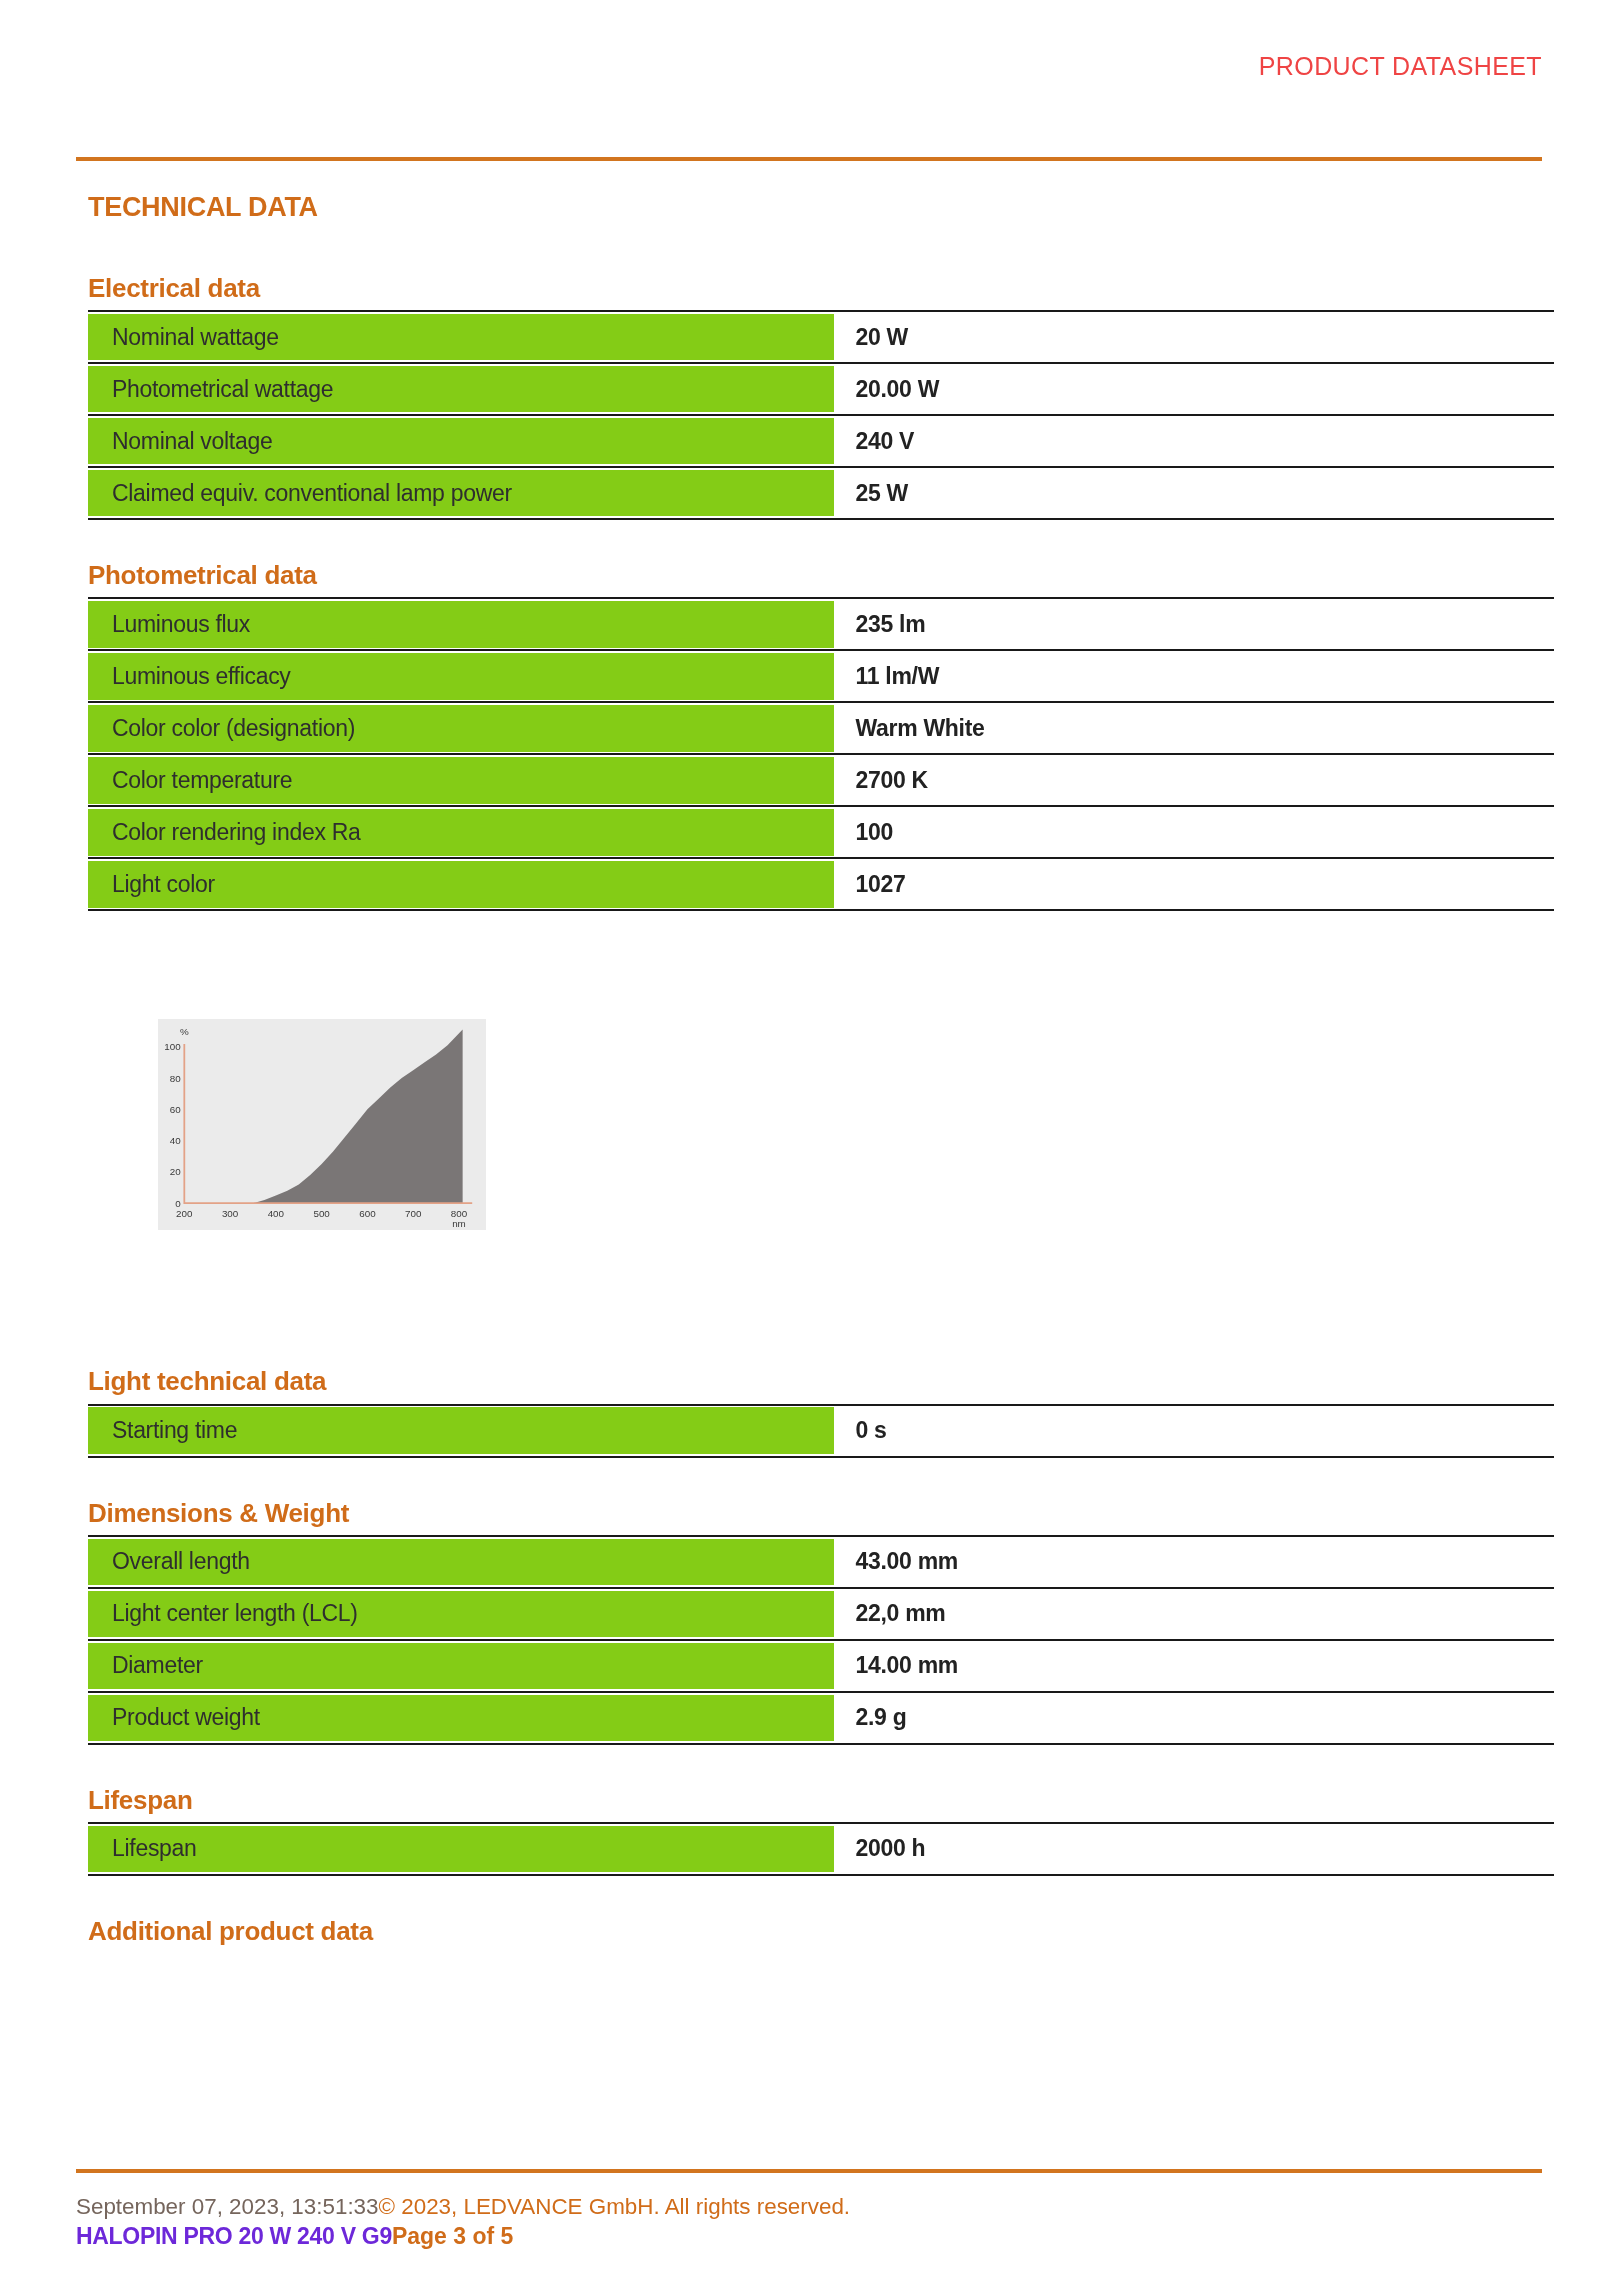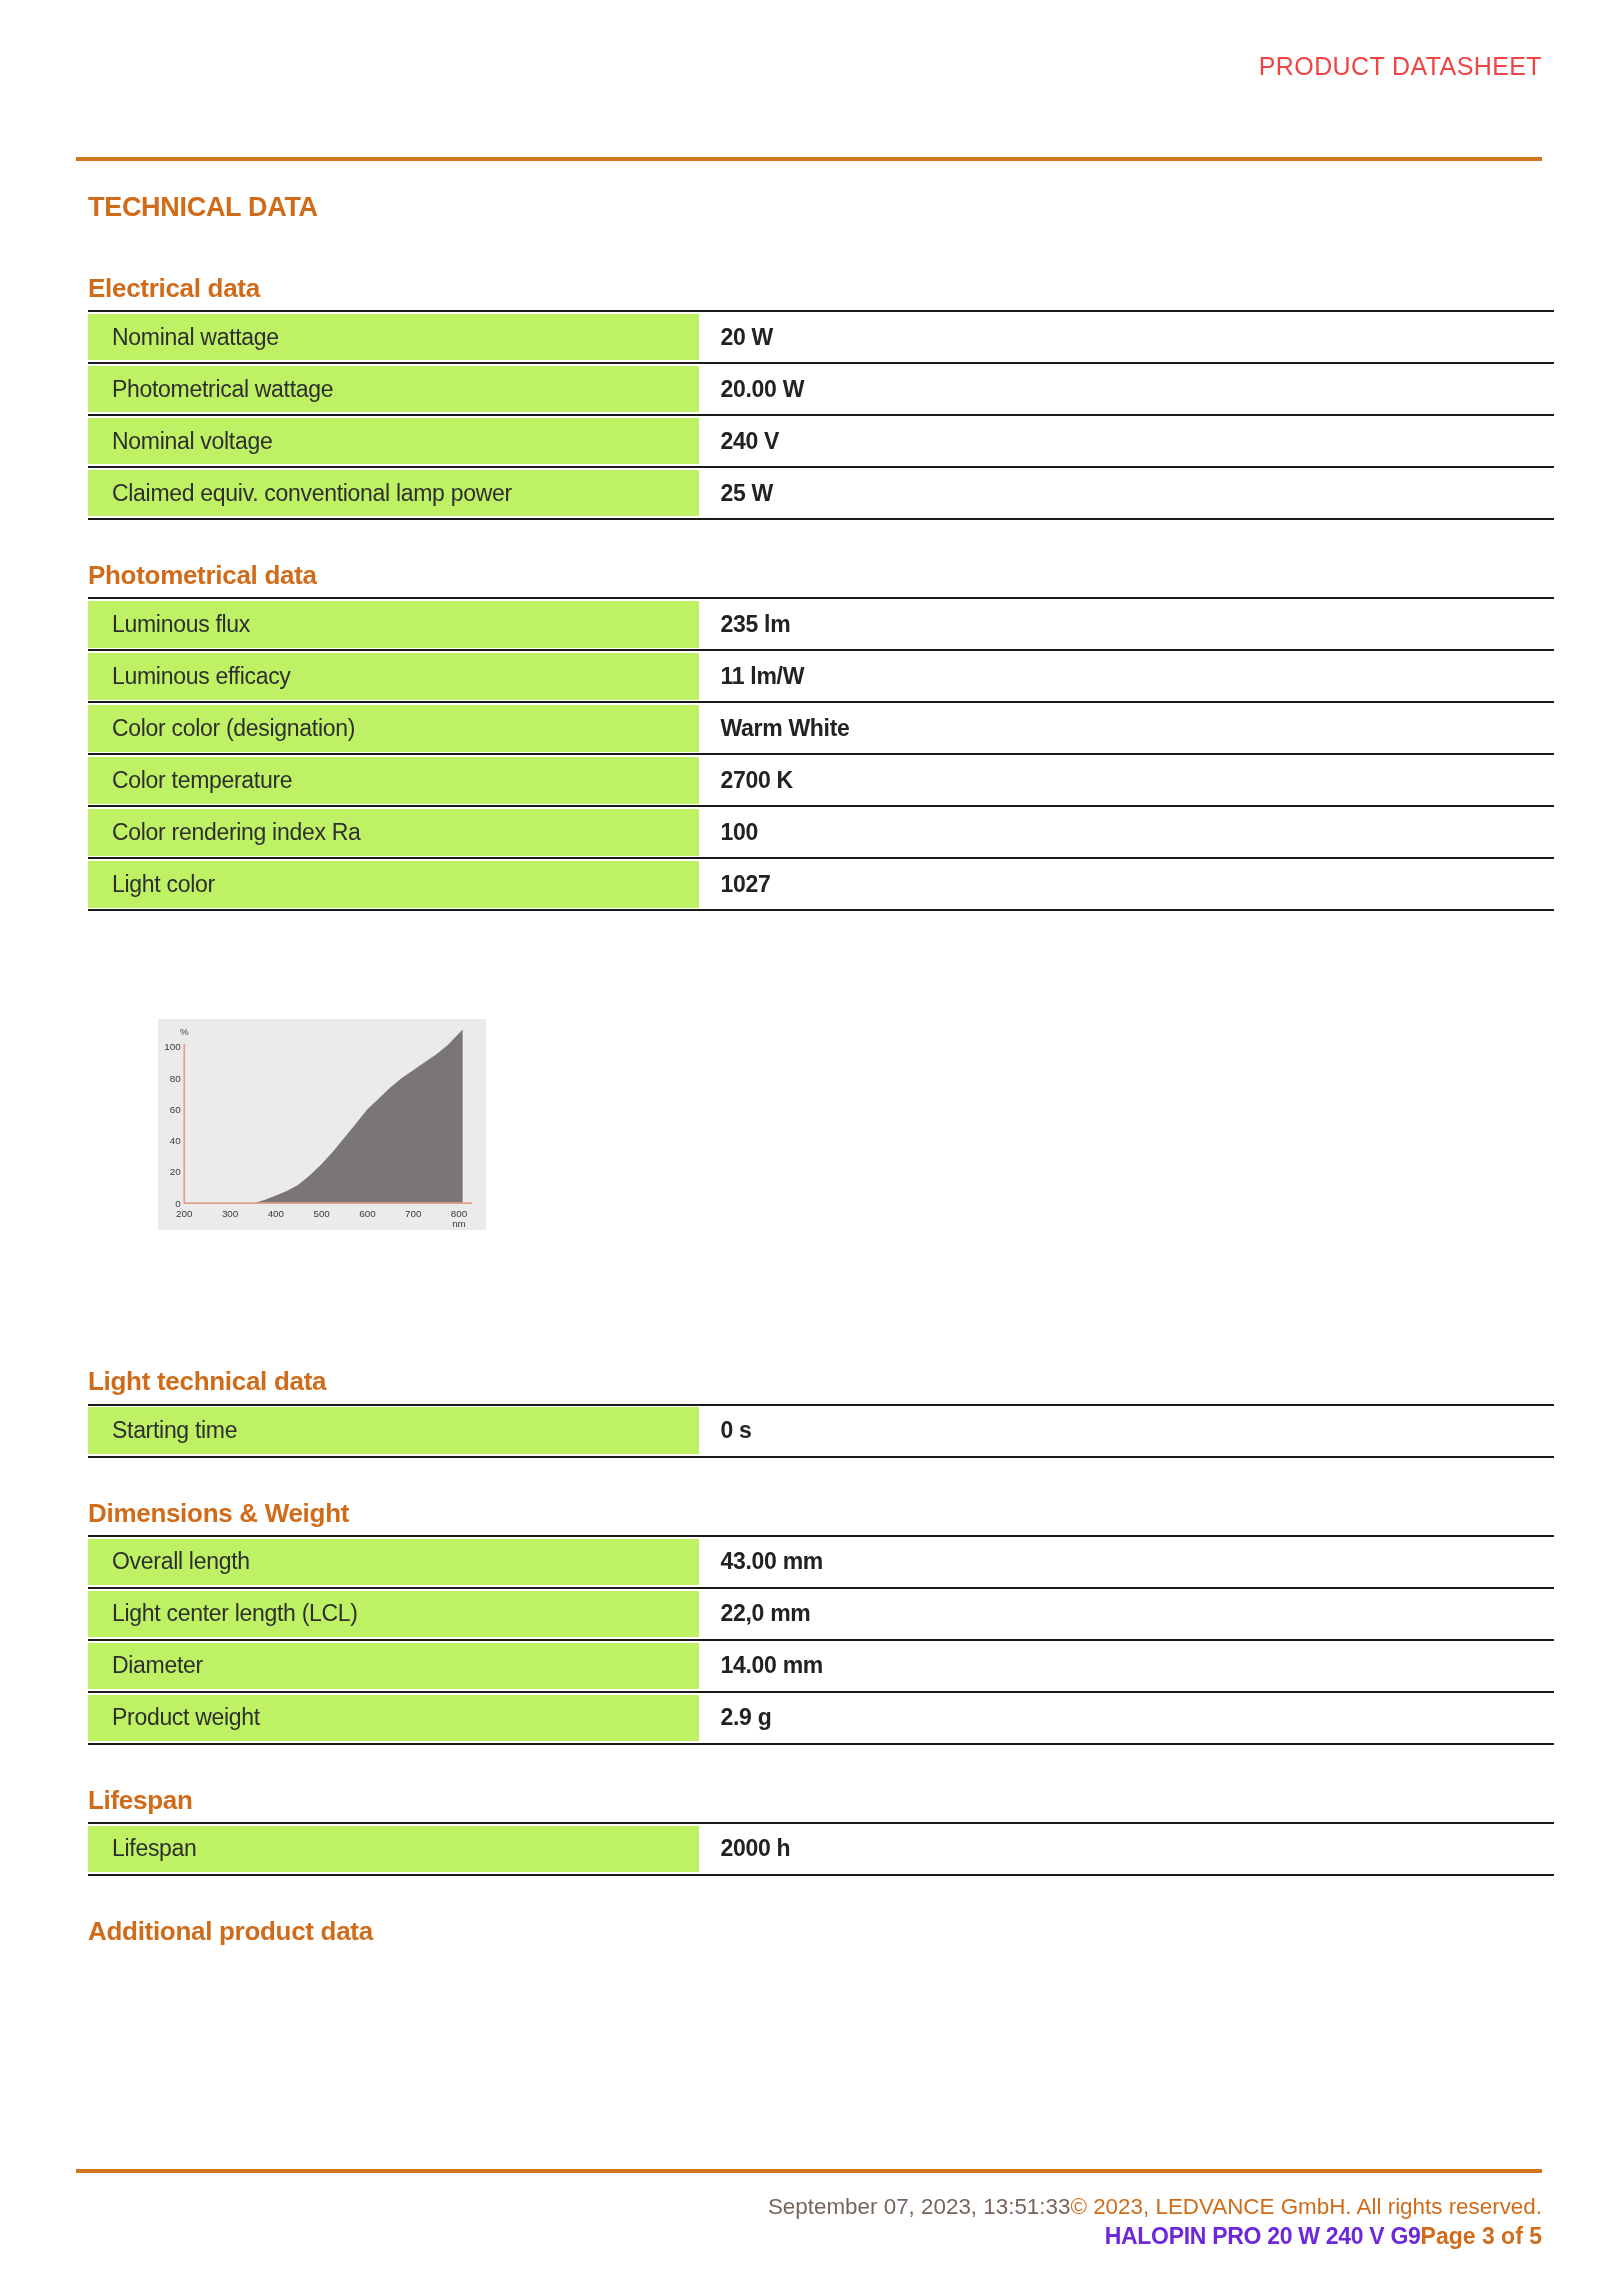"Nominal wattage" .tlabel { background: #bef264 -> #84cc16; width: 611px -> 746px }
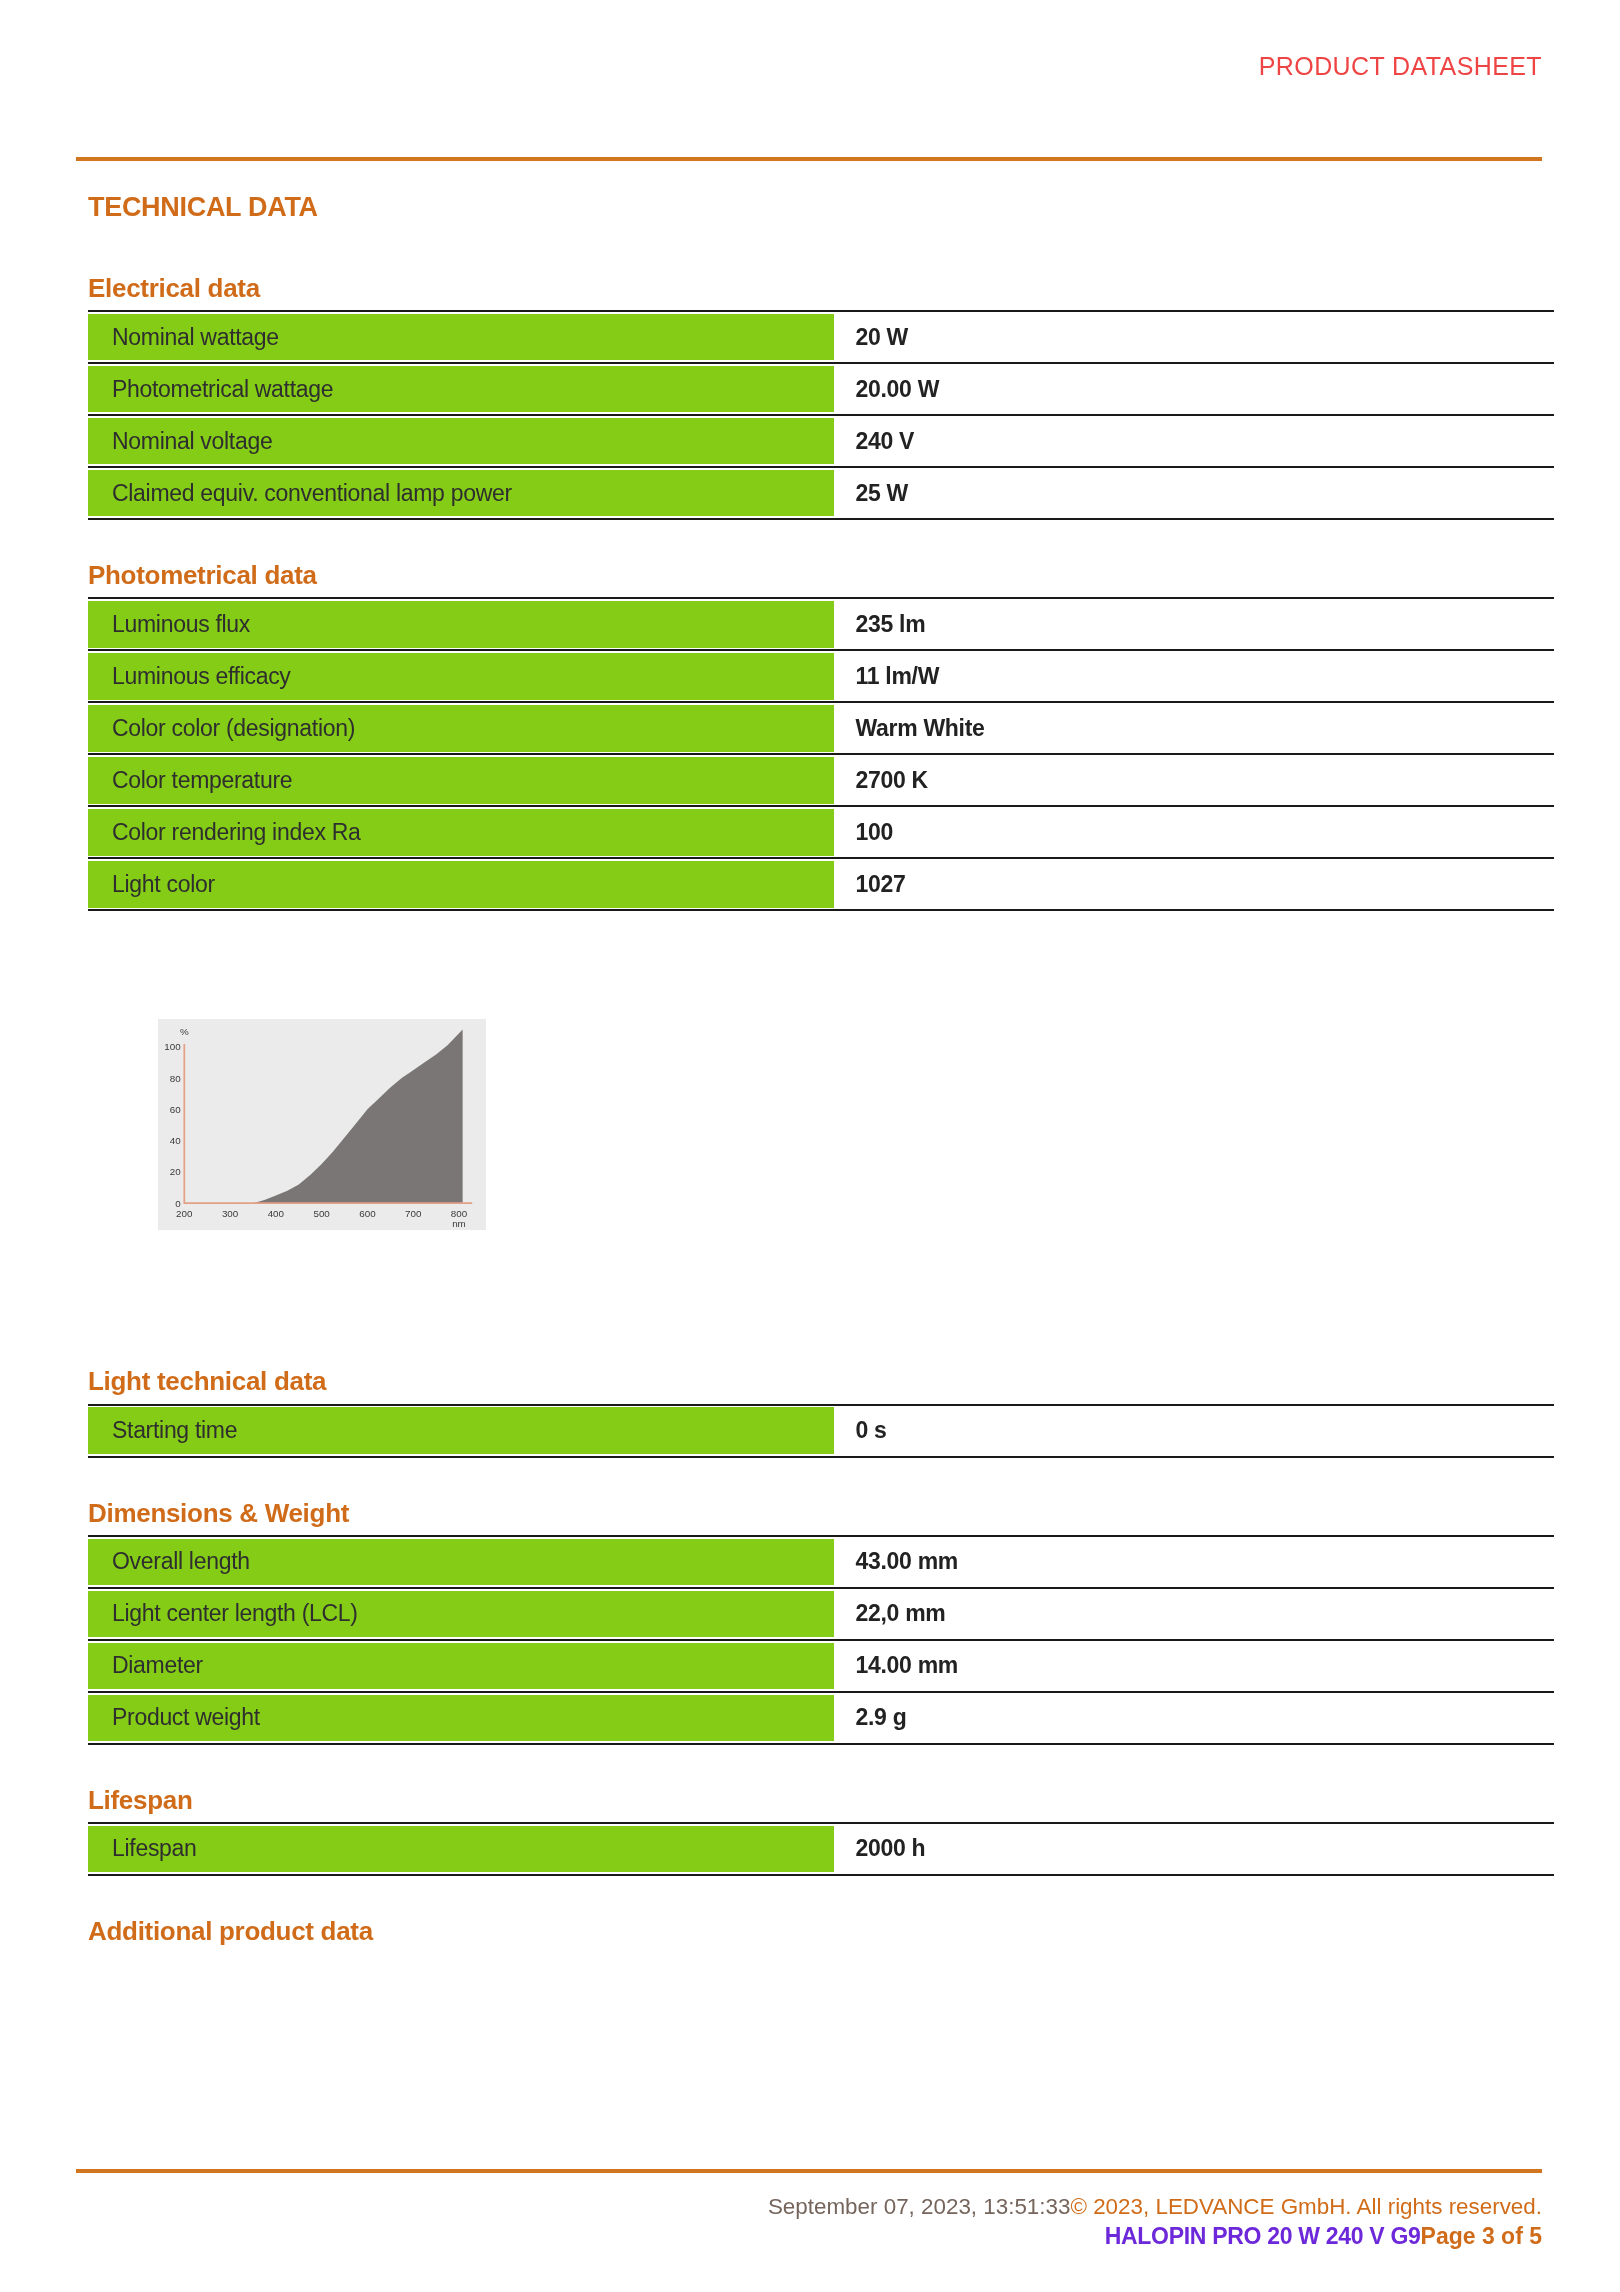"September 07, 2023, 13:51:33" .frow { justify-content: flex-end -> flex-start }
